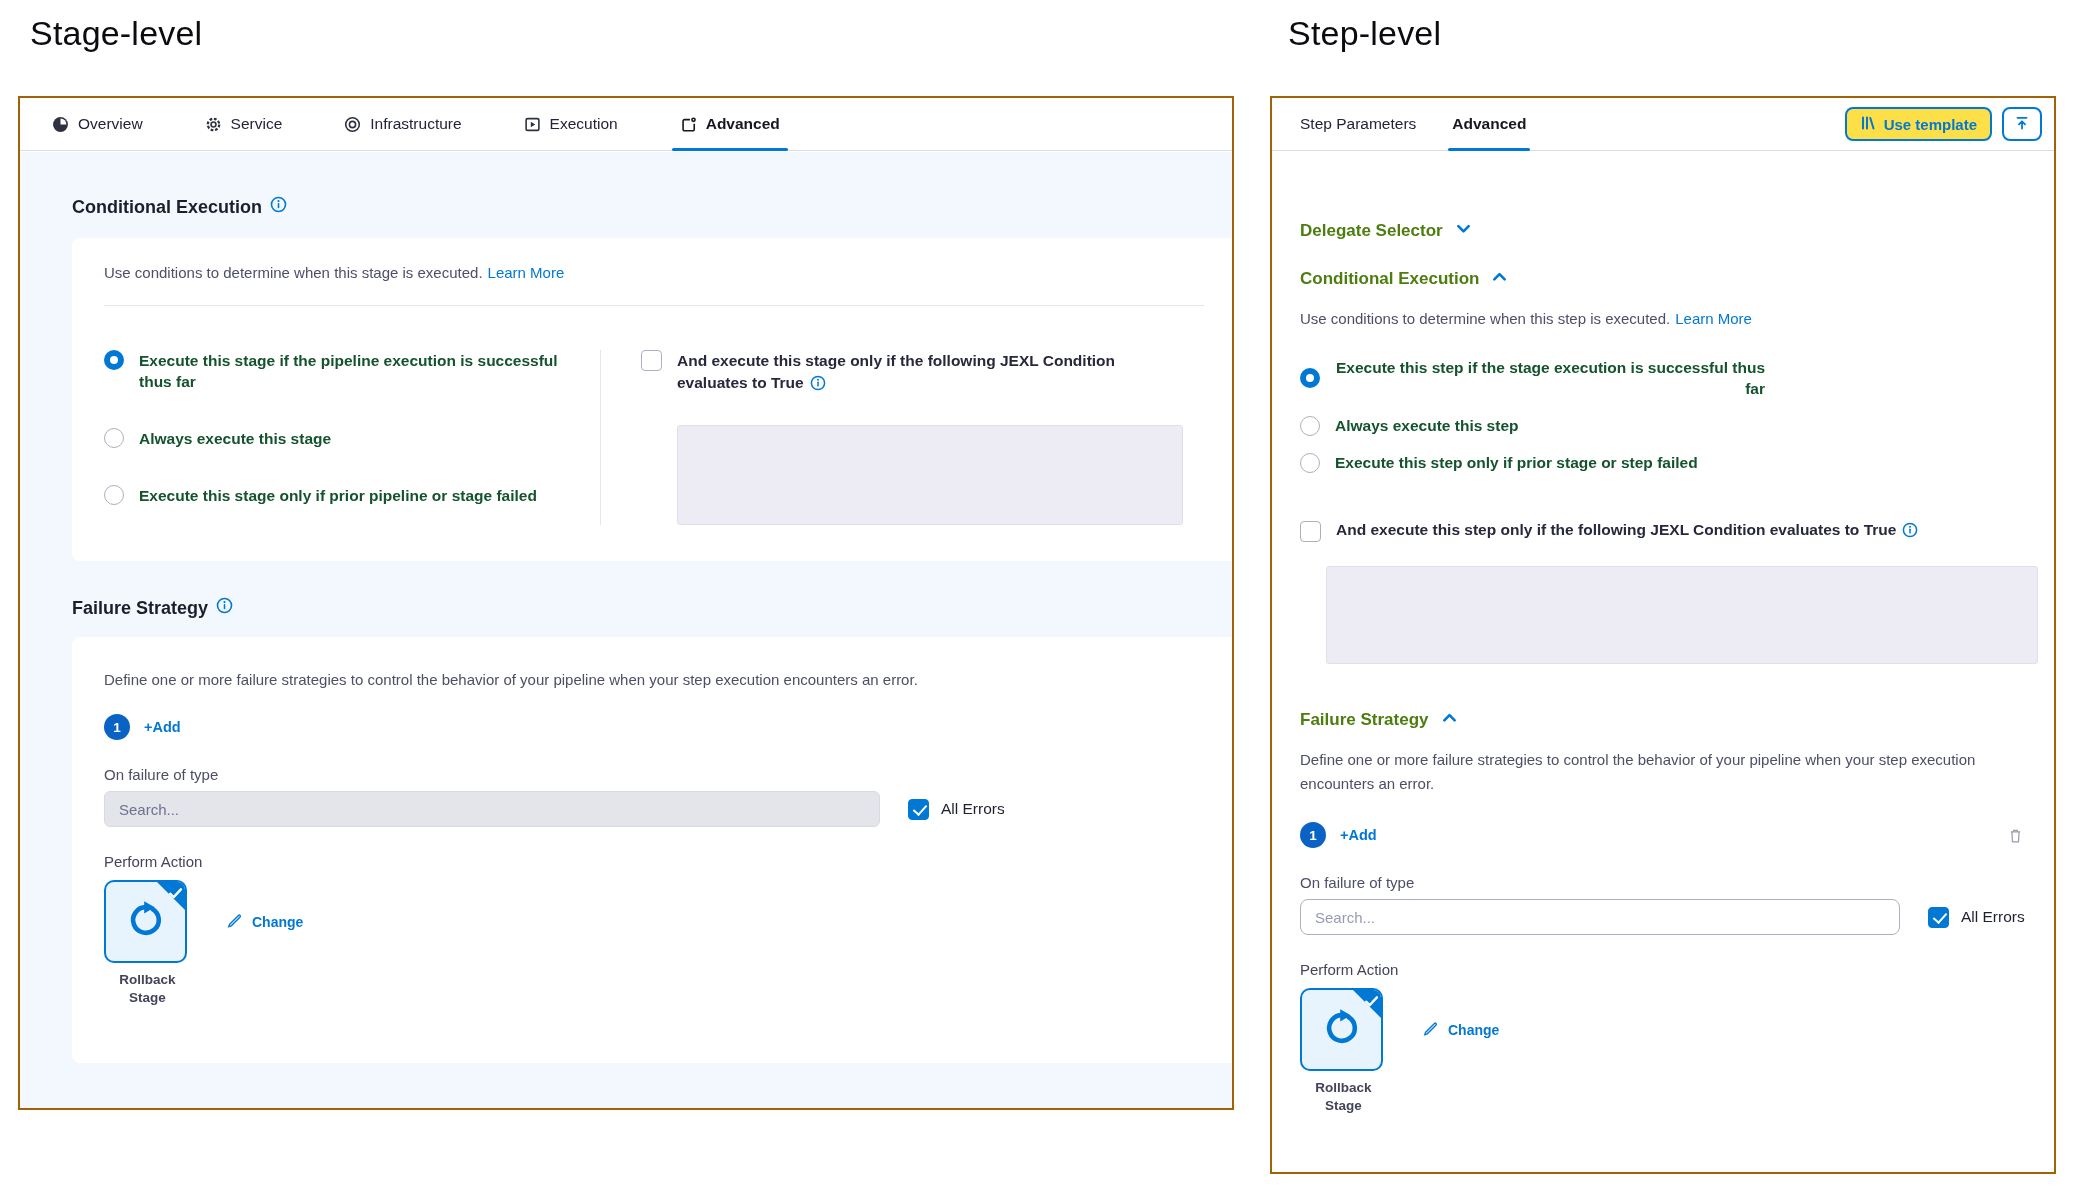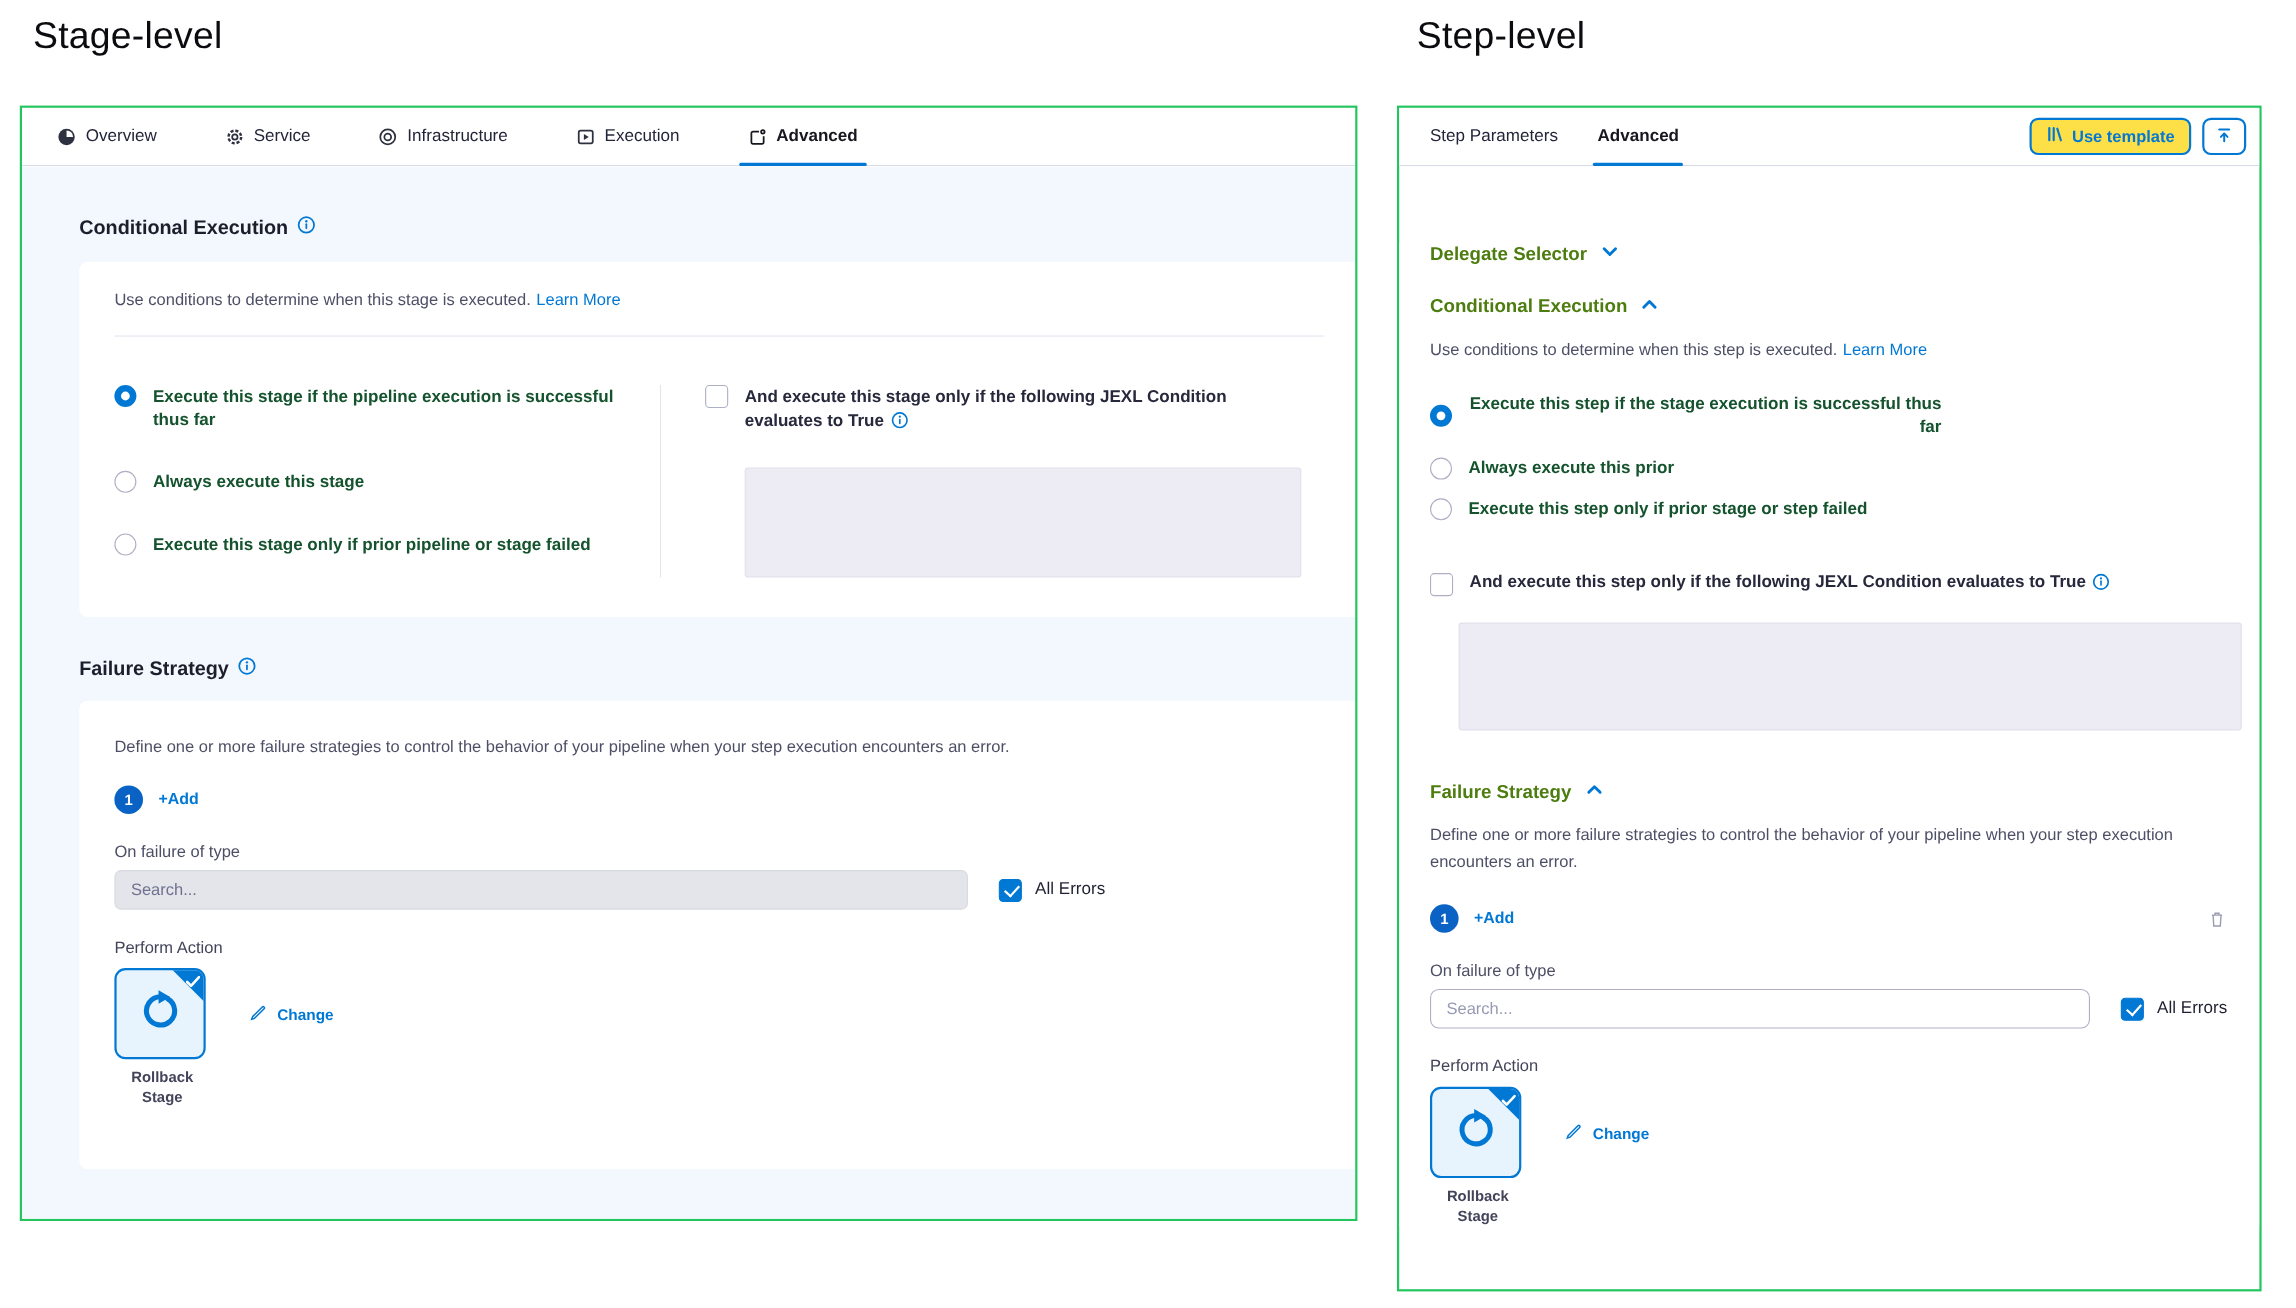"Overview" .panel { border: 2px solid #22c55e -> 2px solid #a16207 }
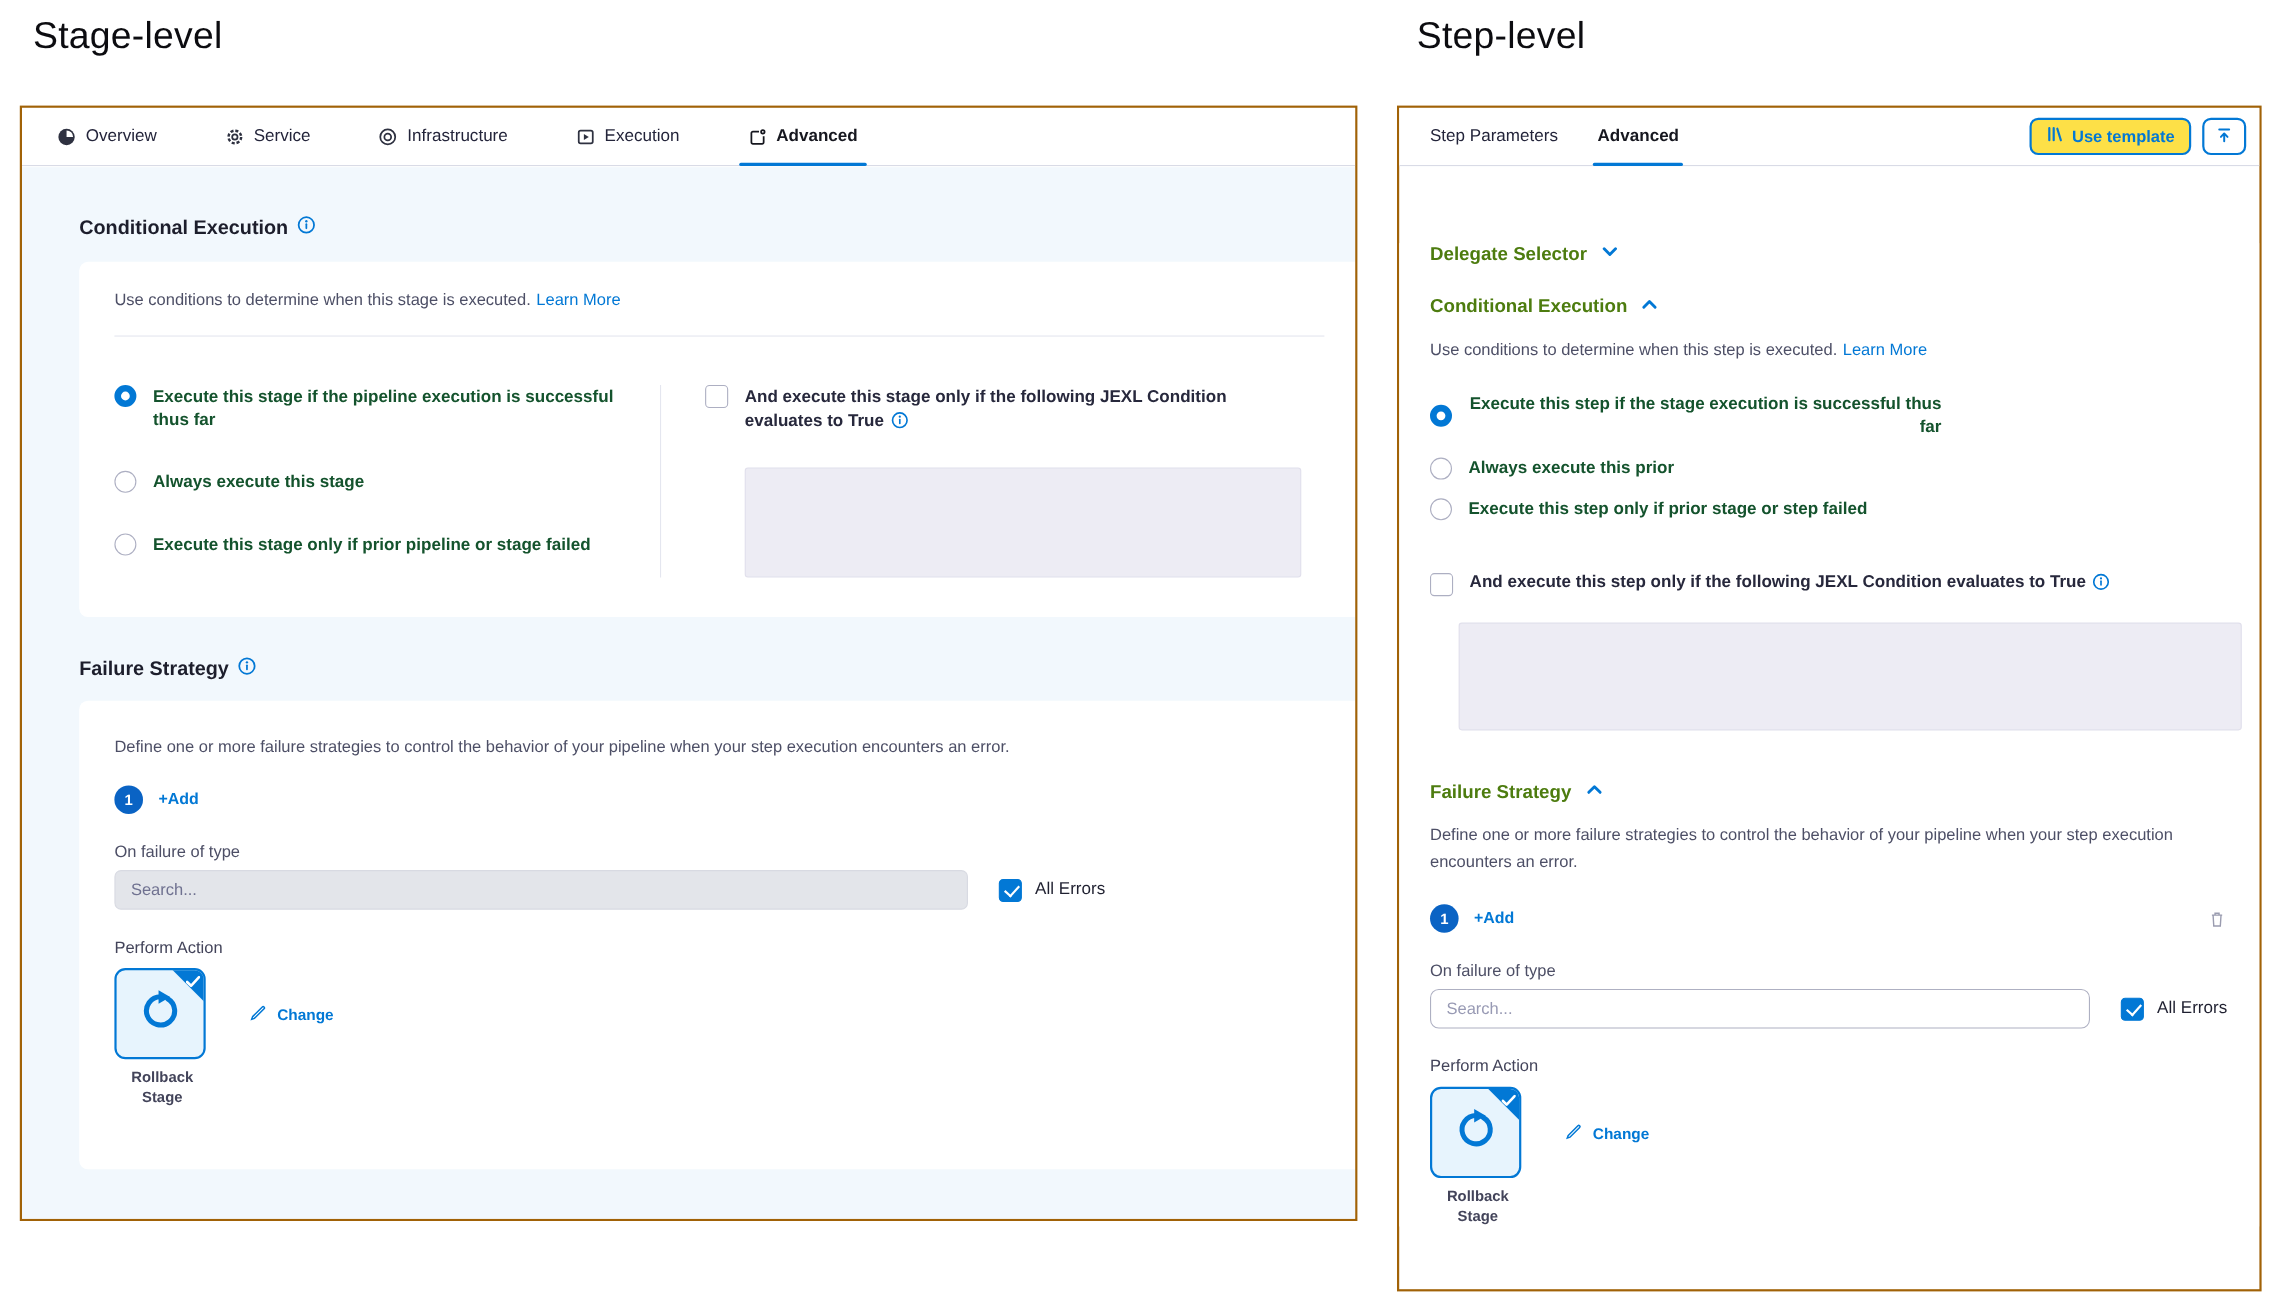"Always execute this prior" span.opt-label { text: prior -> step }
